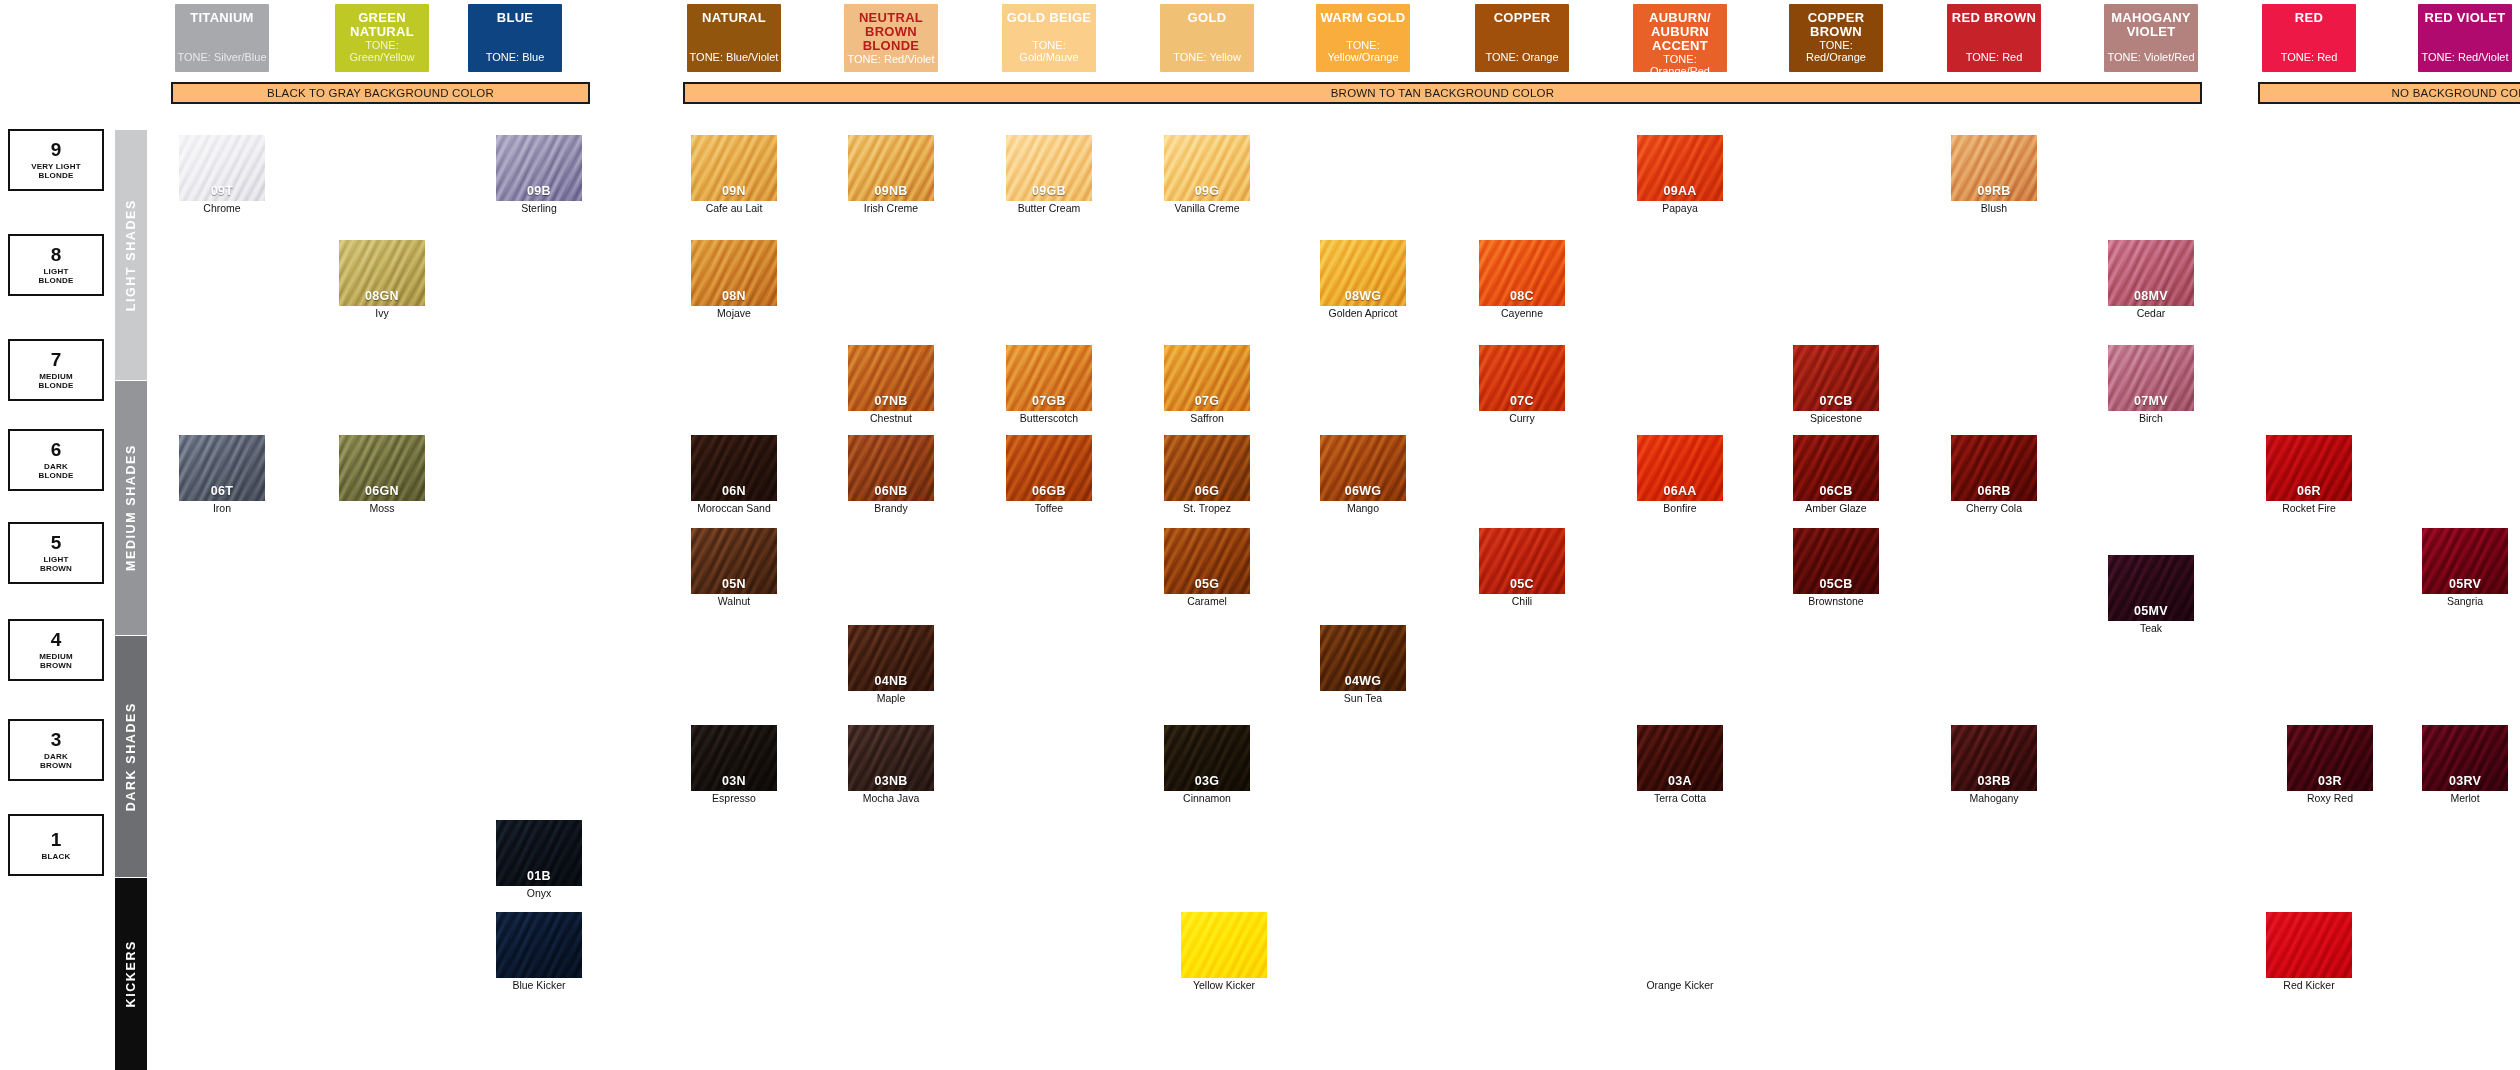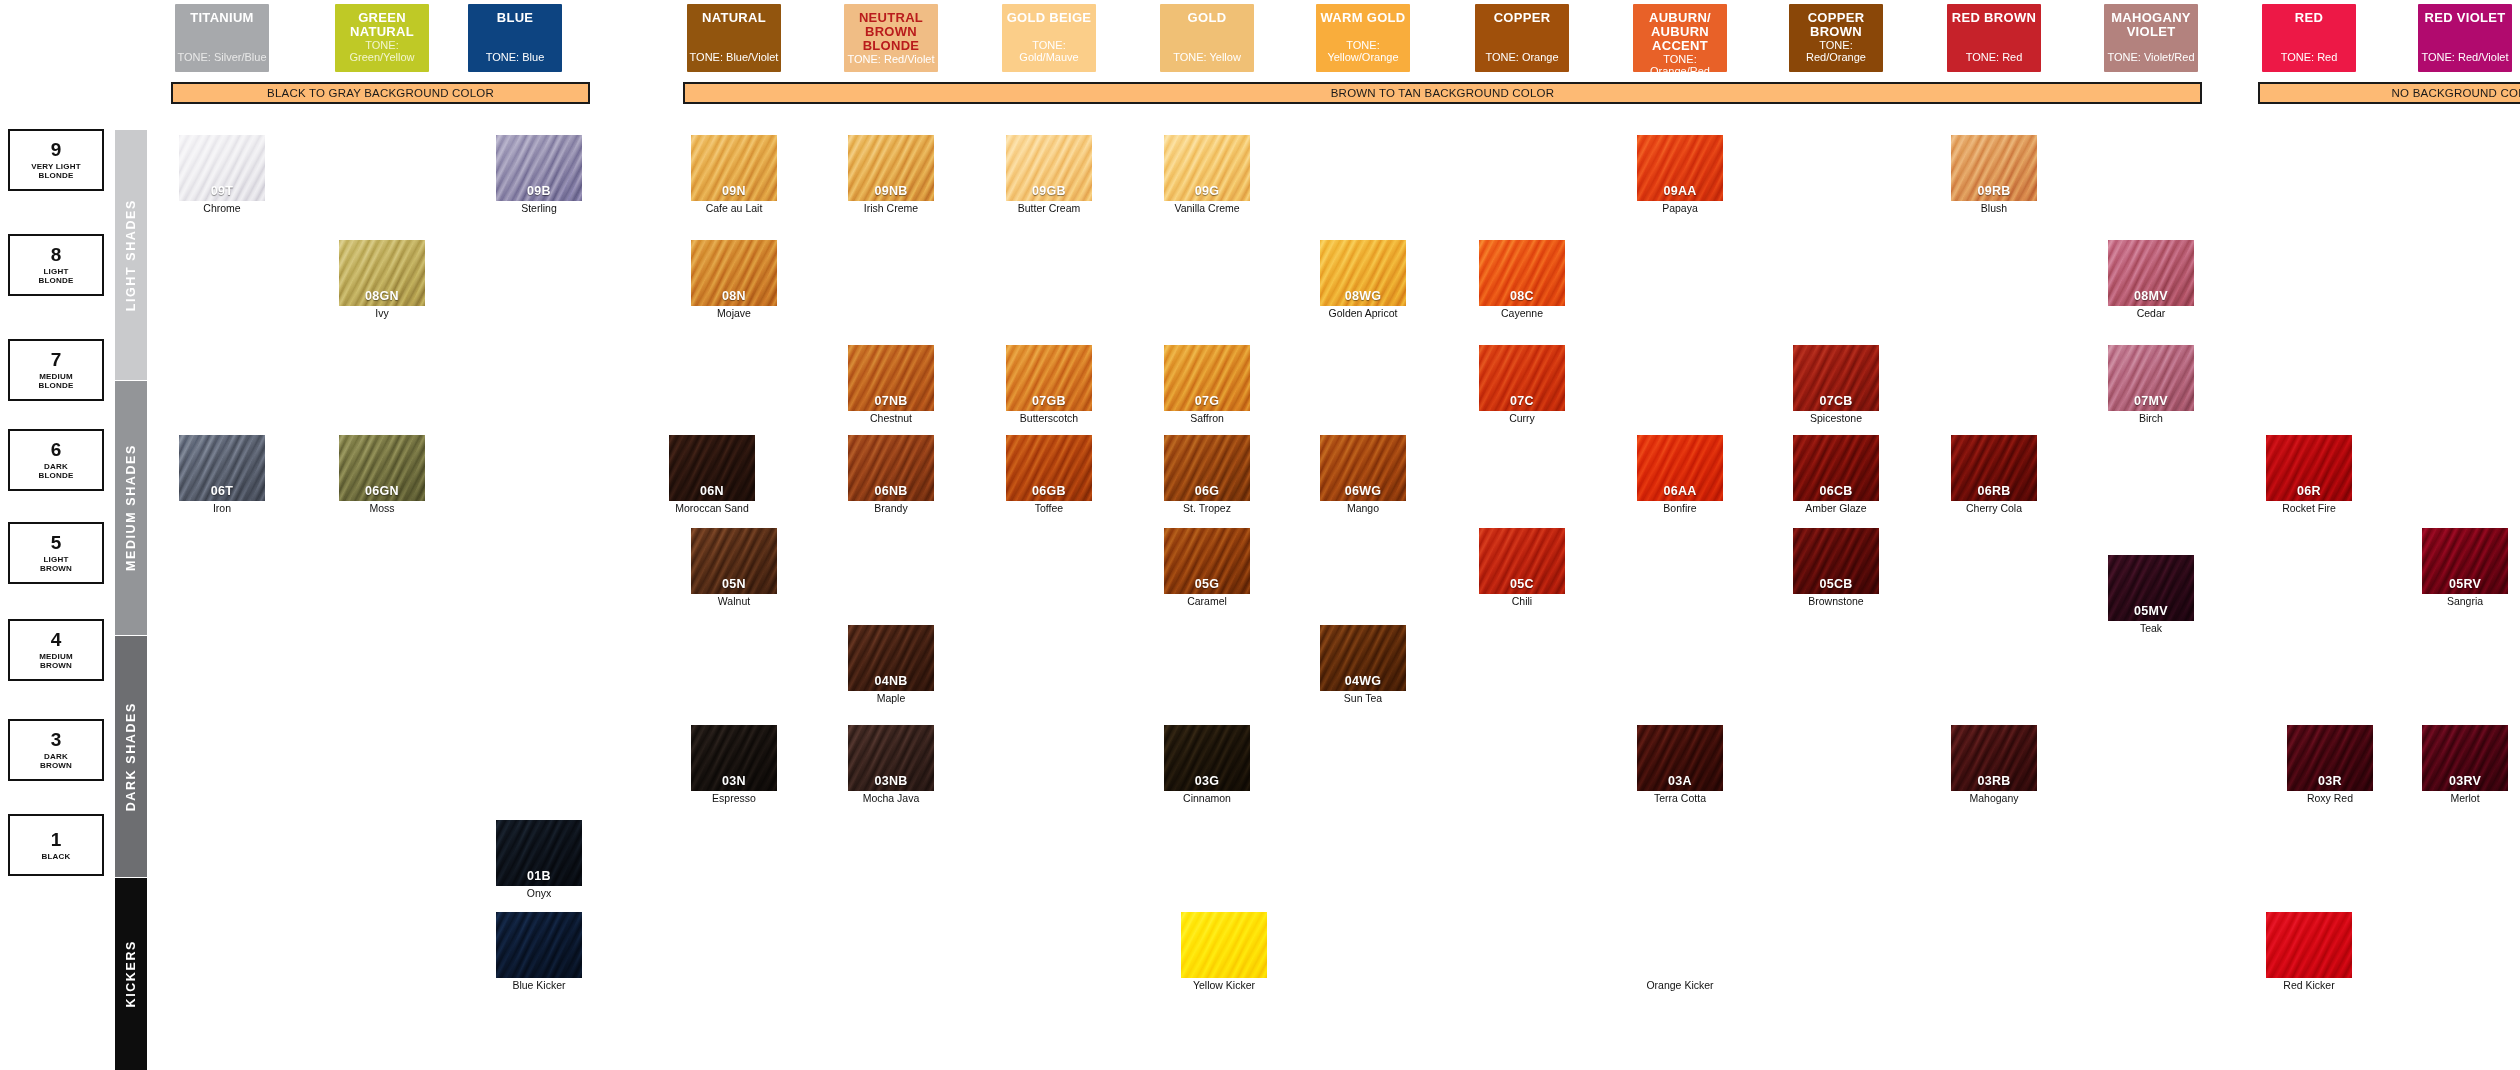"06N" div.sw { left: 669px -> 691px }
